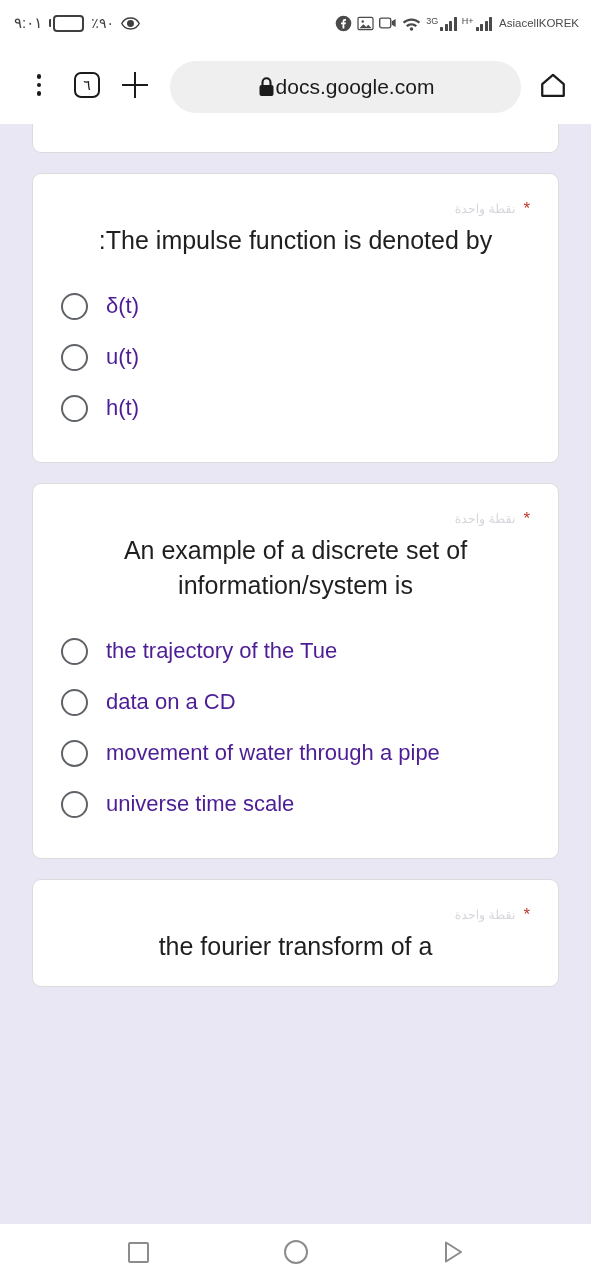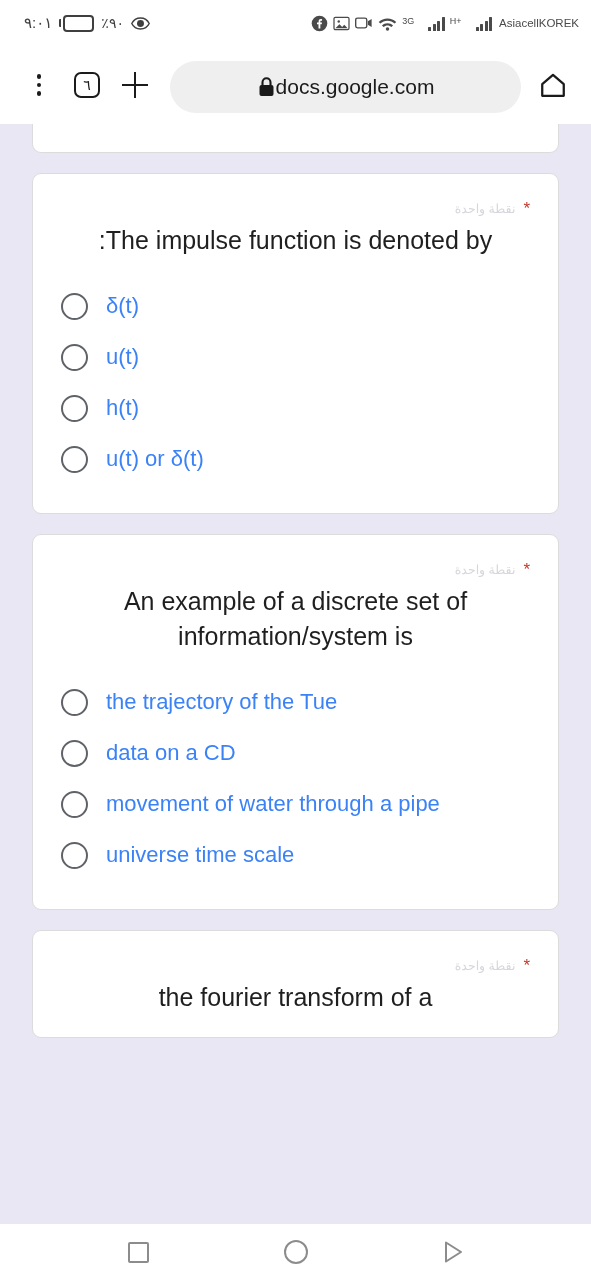"٩:٠١" .status-bar { padding: 0 12px 0 24px -> 0 12px 0 14px }
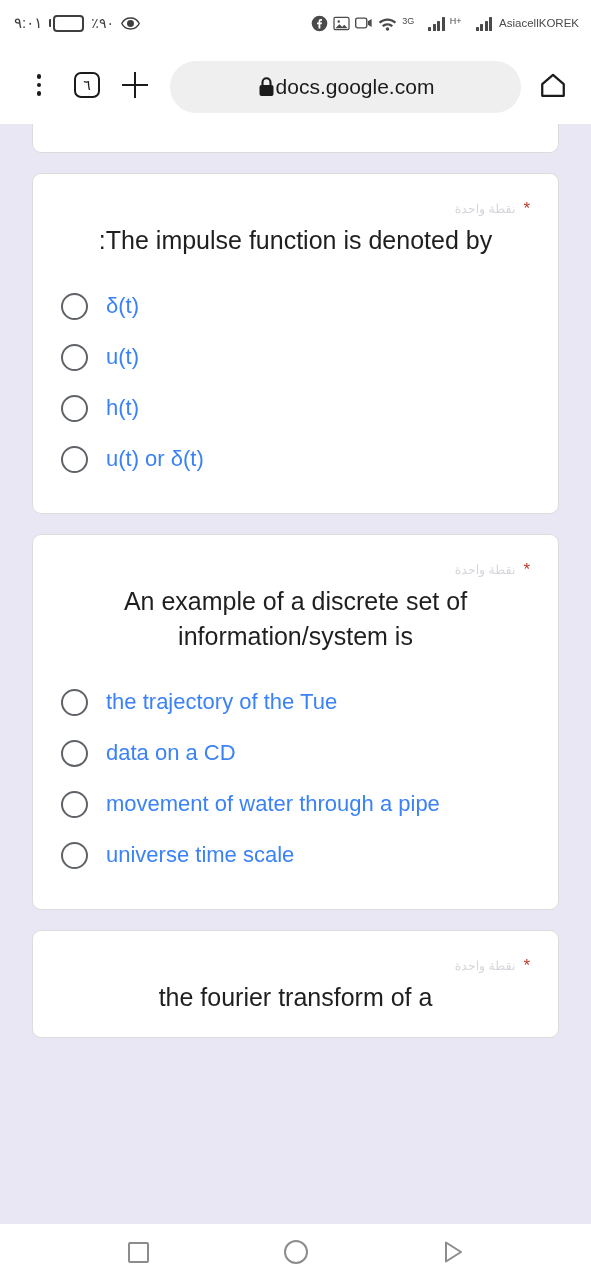"3G" .sig-group { gap: 13px -> 1px }
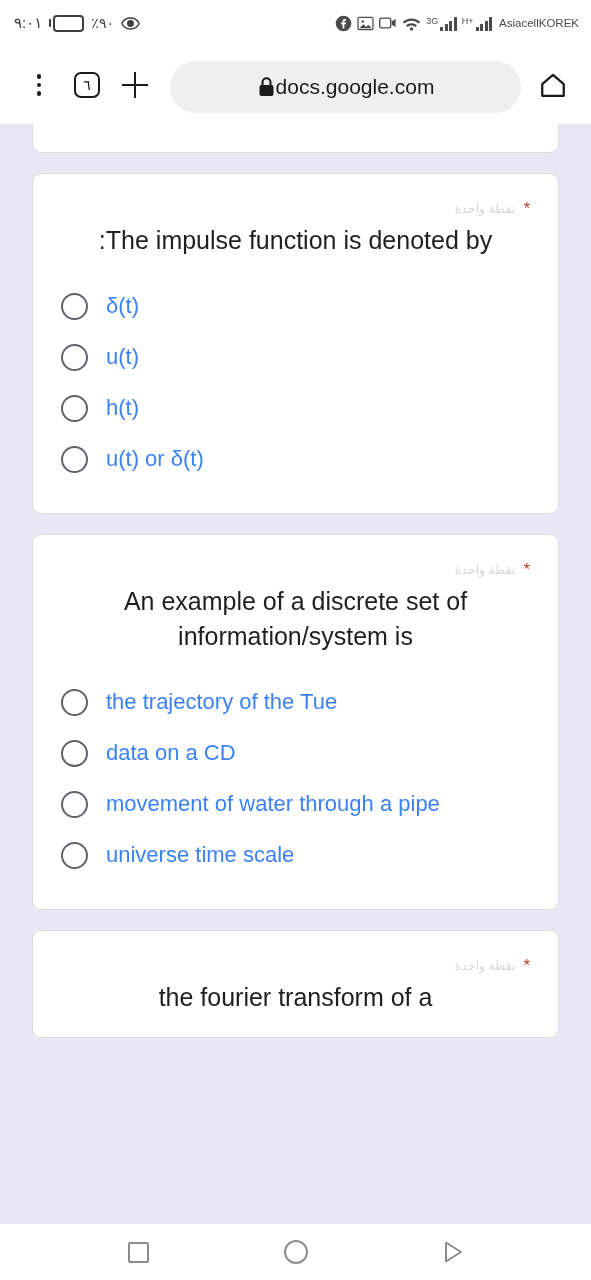"δ(t)" .opt-label { color: #3b82f6 -> #4c1d95 }
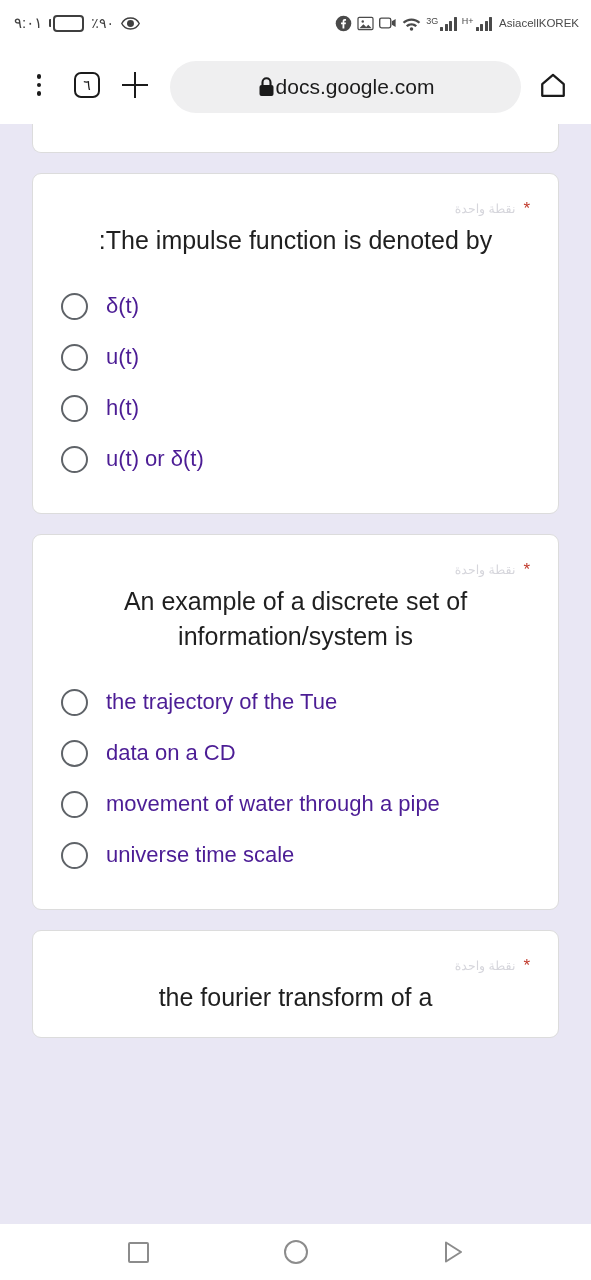"u(t) or δ(t)" div.option { html: <div> <span></span> <span>u(t) or δ(t)</span> </div> -> none }
